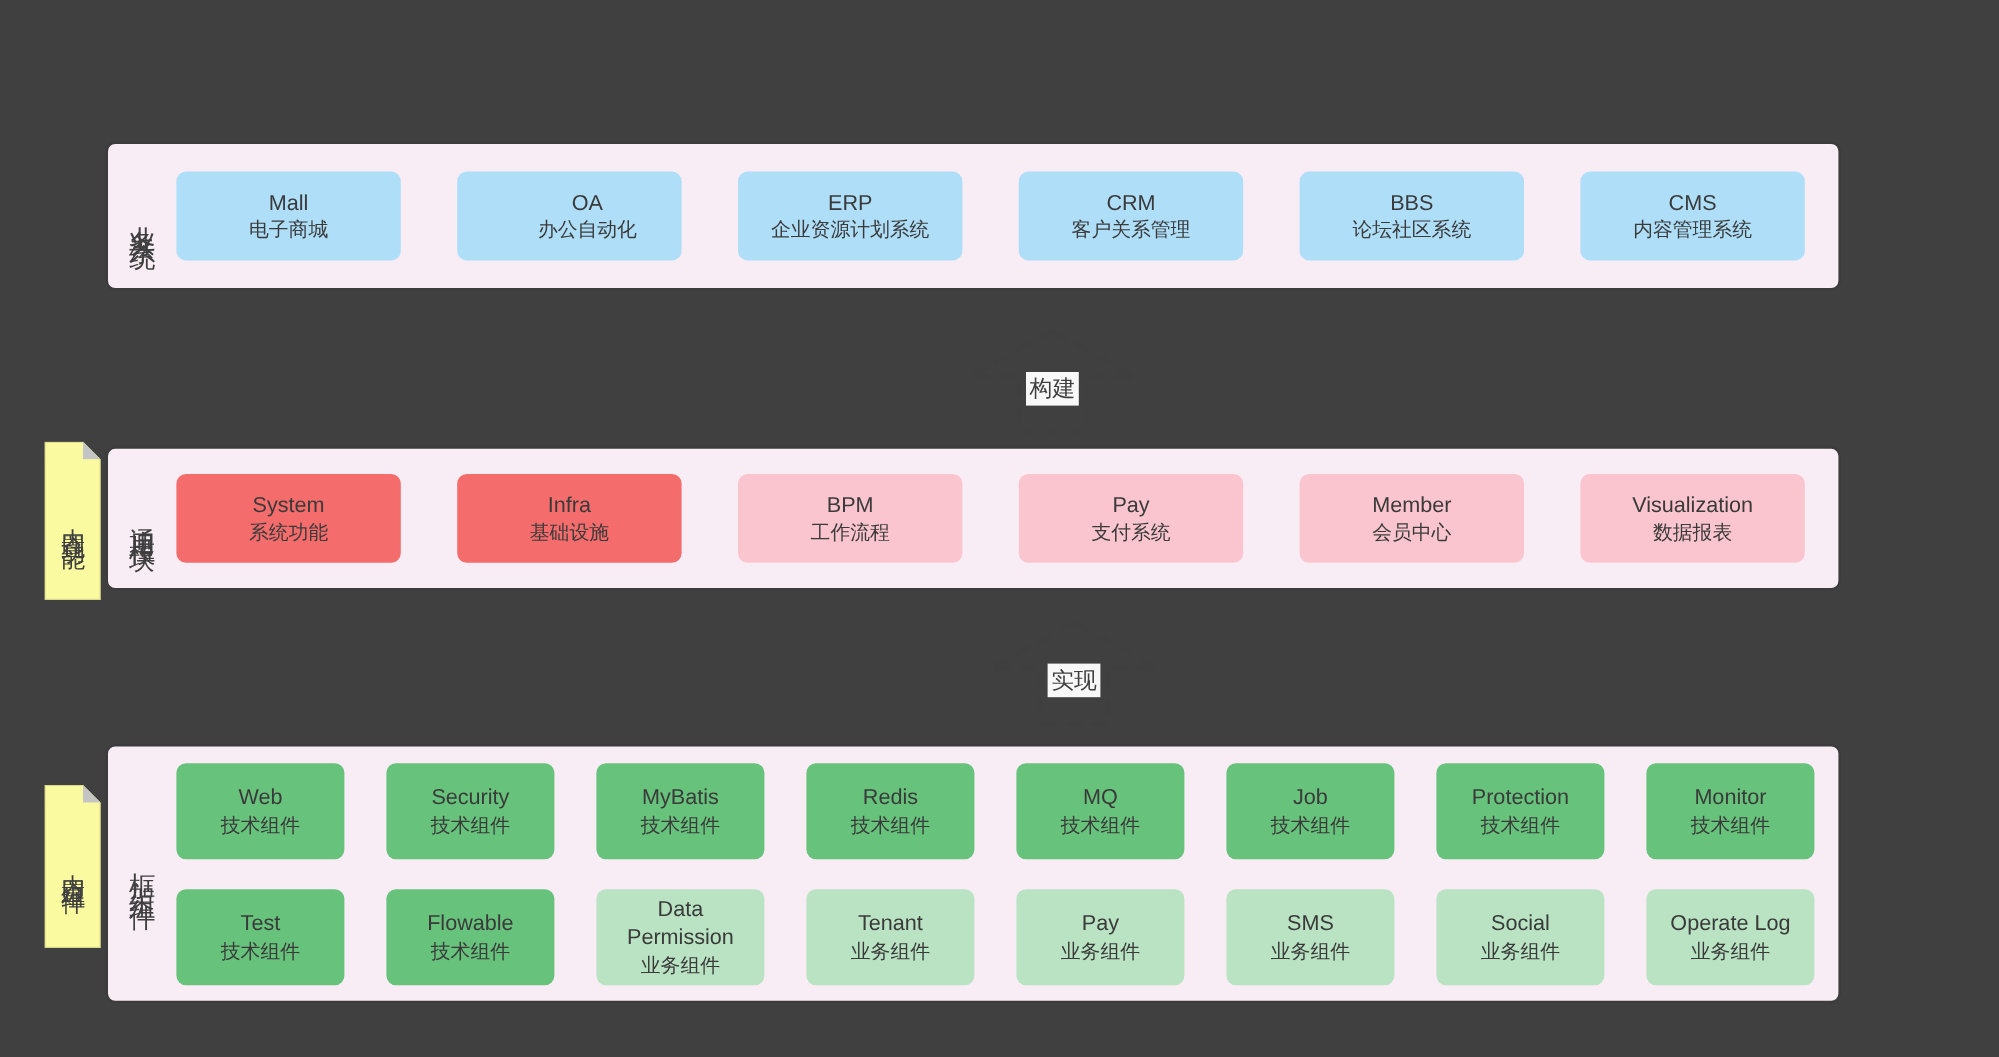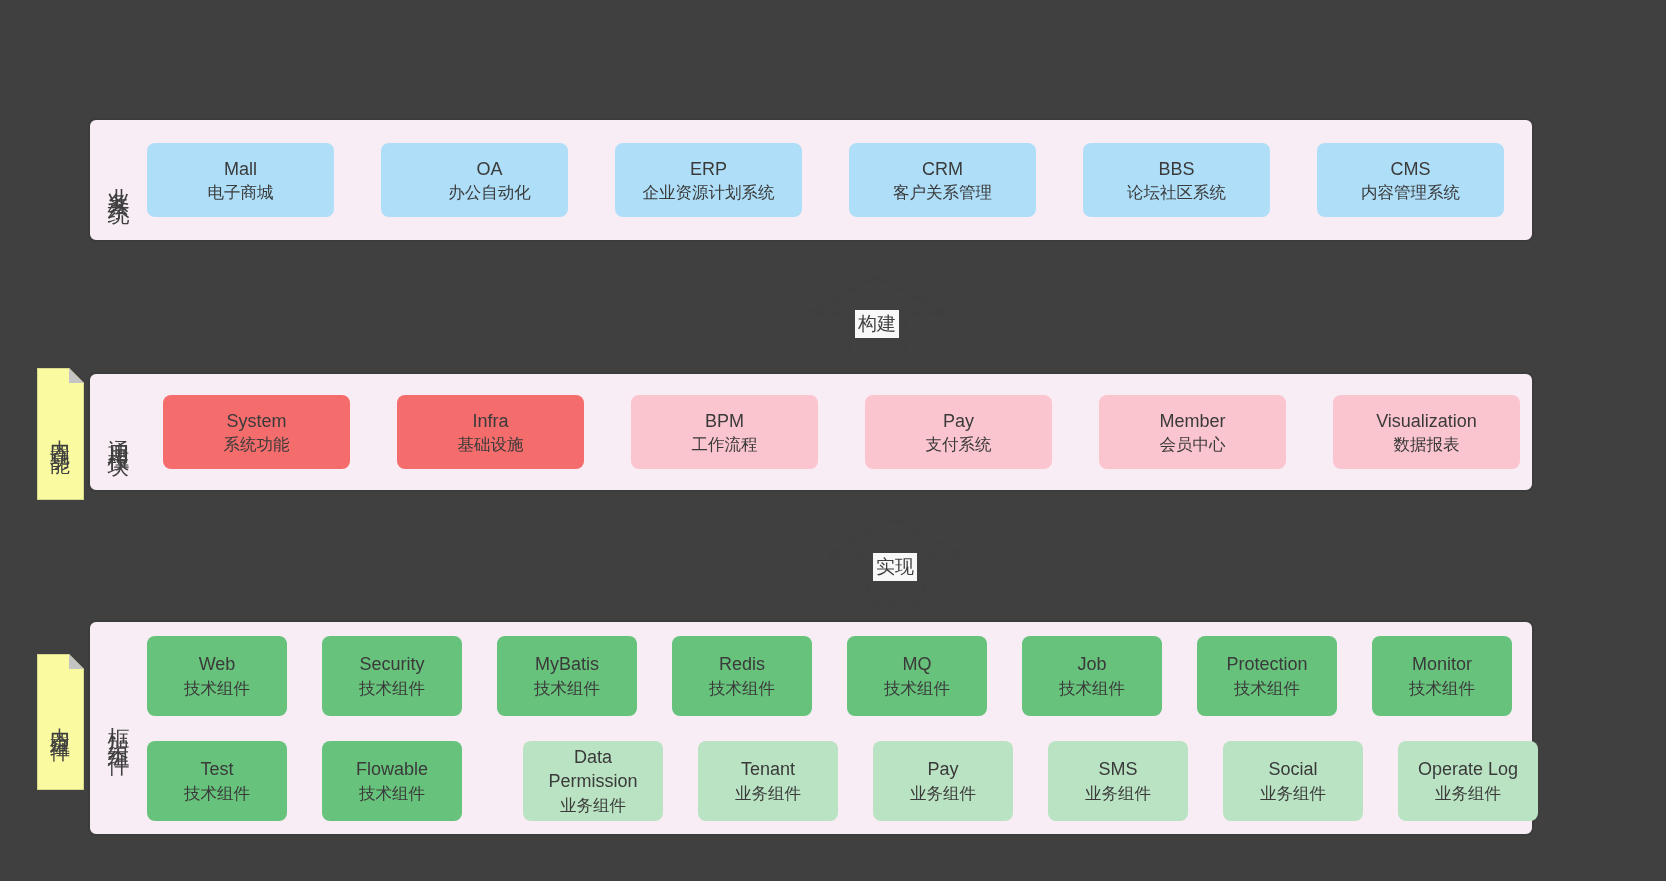"System" #band-modules { gap: 16px -> none }
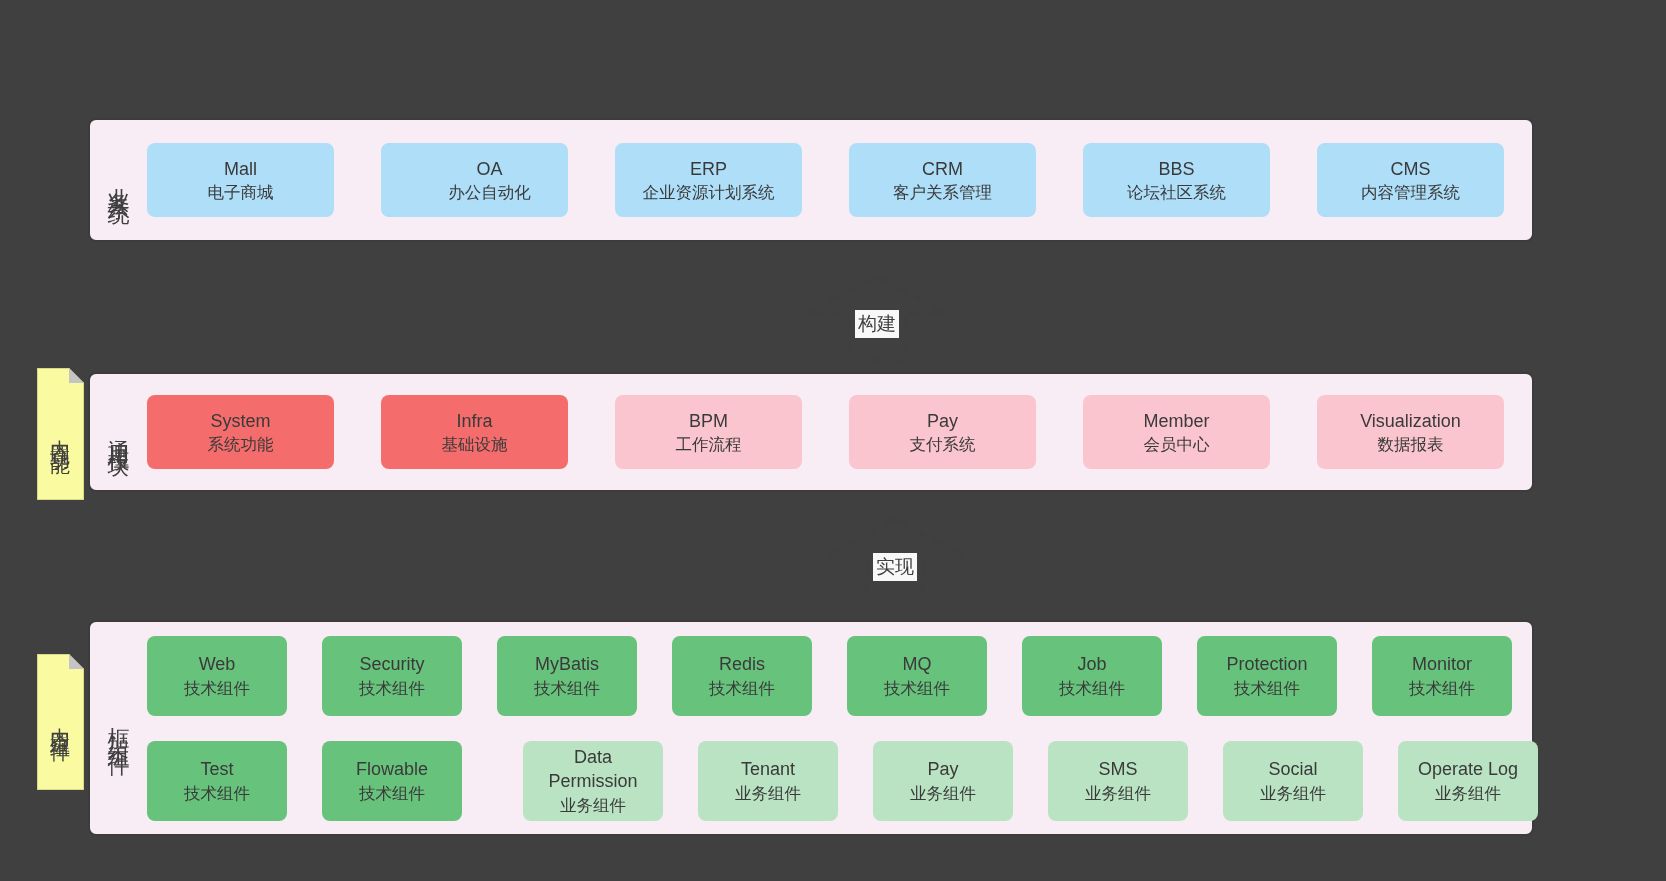"Data Permission" div.box { margin-left: 26px -> none }
